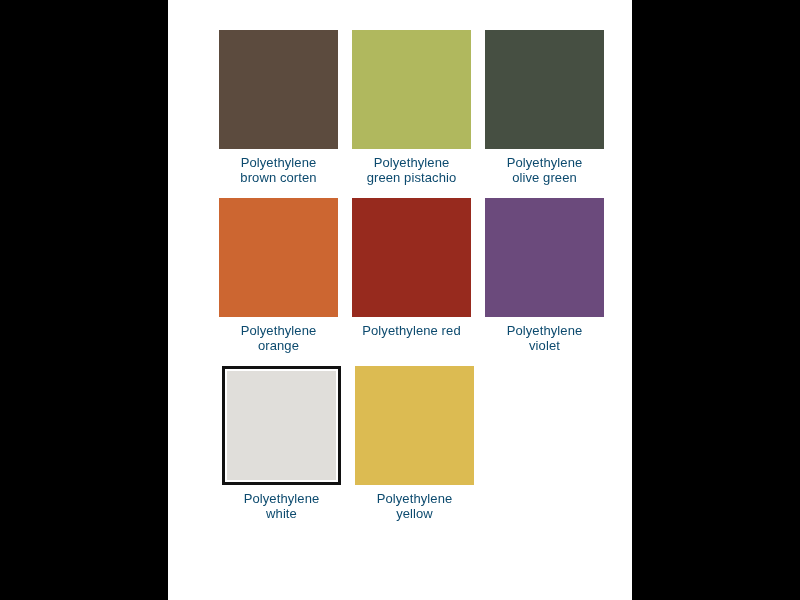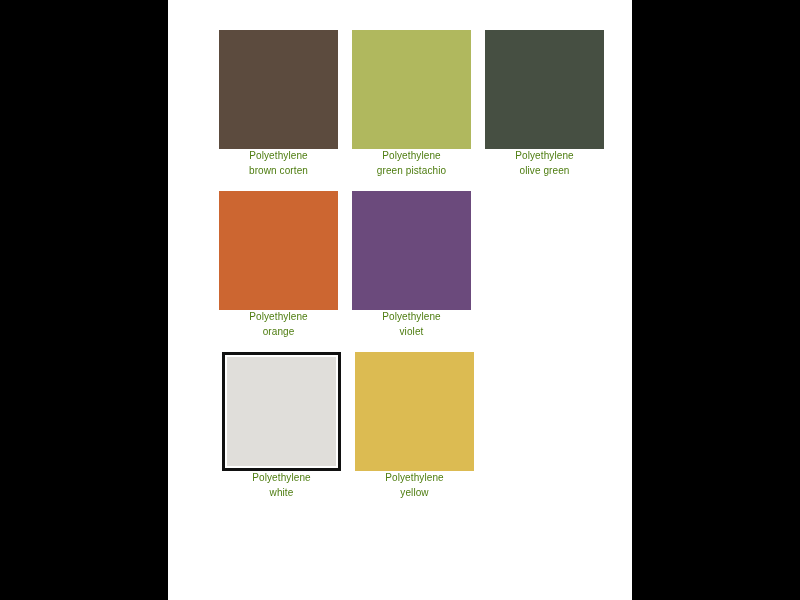"Polyethylene" .swatch-label { color: #4d7c0f -> #0c4a6e; font-size: 10px -> 13px; margin-top: 0 -> 7px }
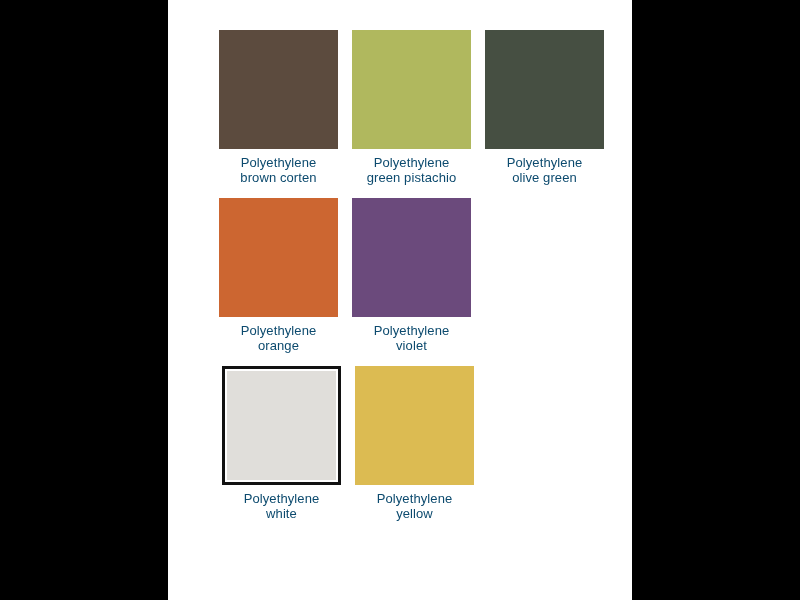"Polyethylene red" div.swatch-cell { html: none -> <div> <div></div> <div>Polyethylene red</div> </div> }
